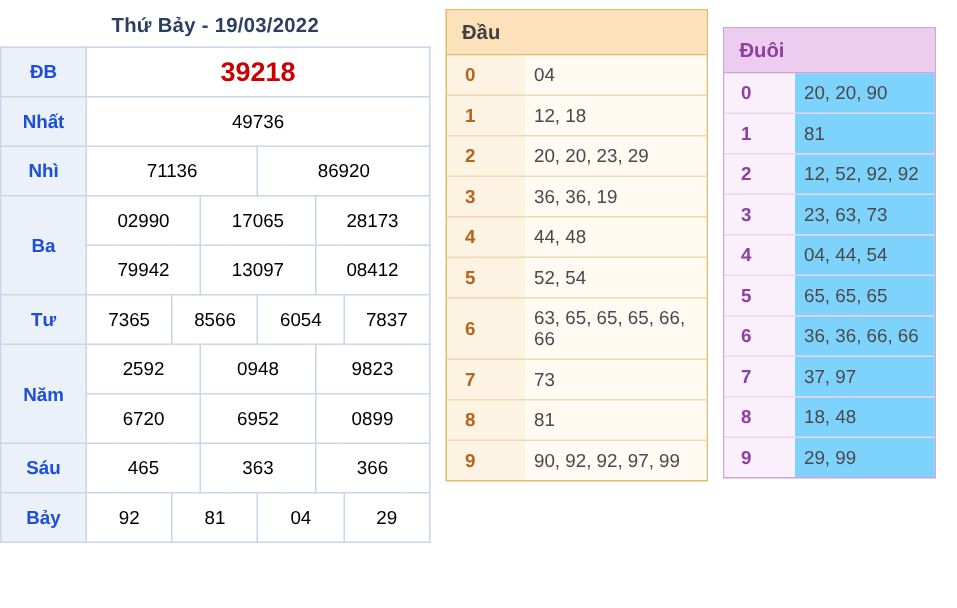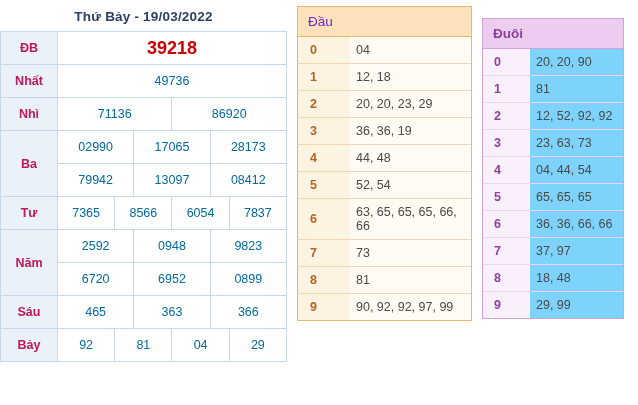"Đầu" .dau-head { color: #6d28d9 -> #404040; font-weight: normal -> bold }
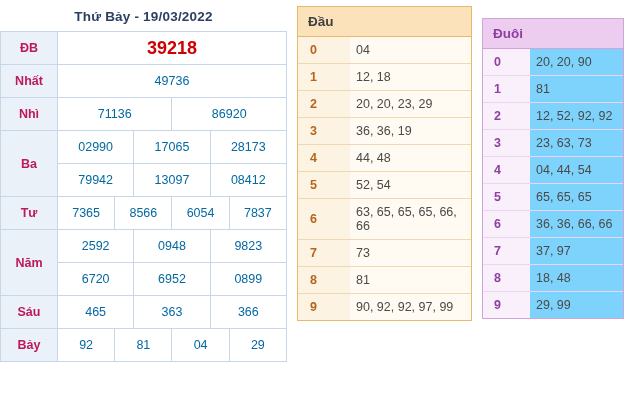"ĐB" table.result td.label { color: #be185d -> #1d4ed8 }
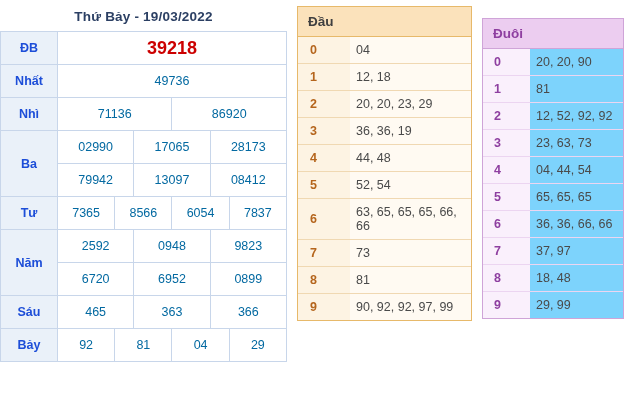"49736" table.result td { color: #0369a1 -> #000000 }
